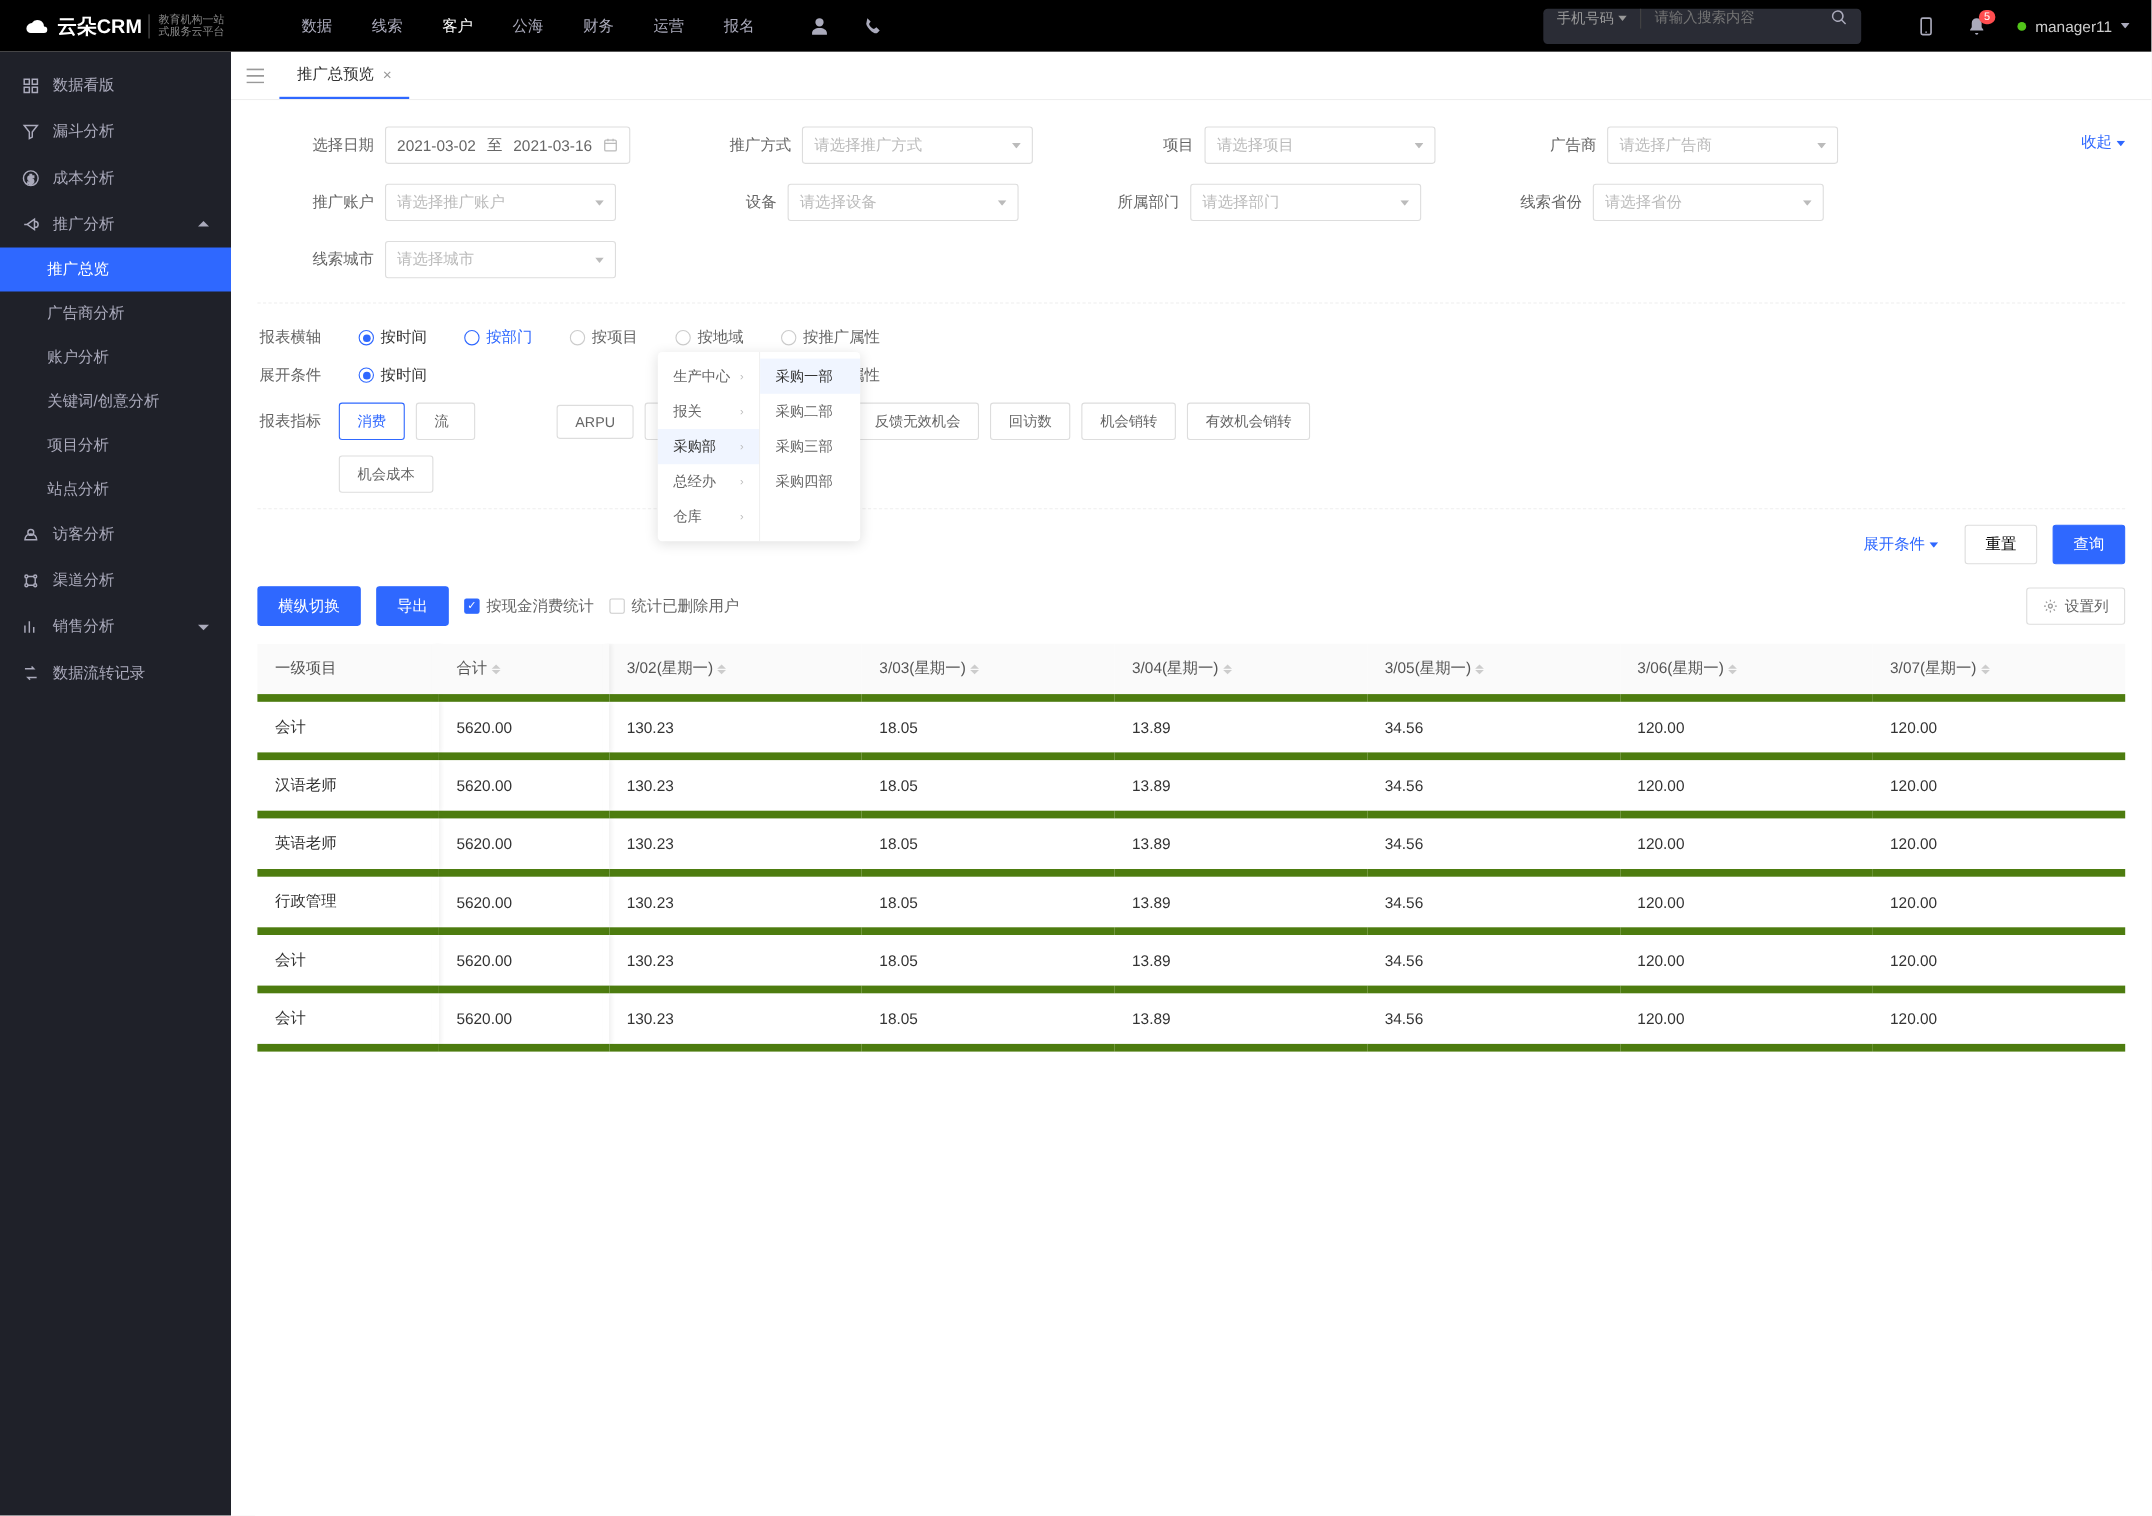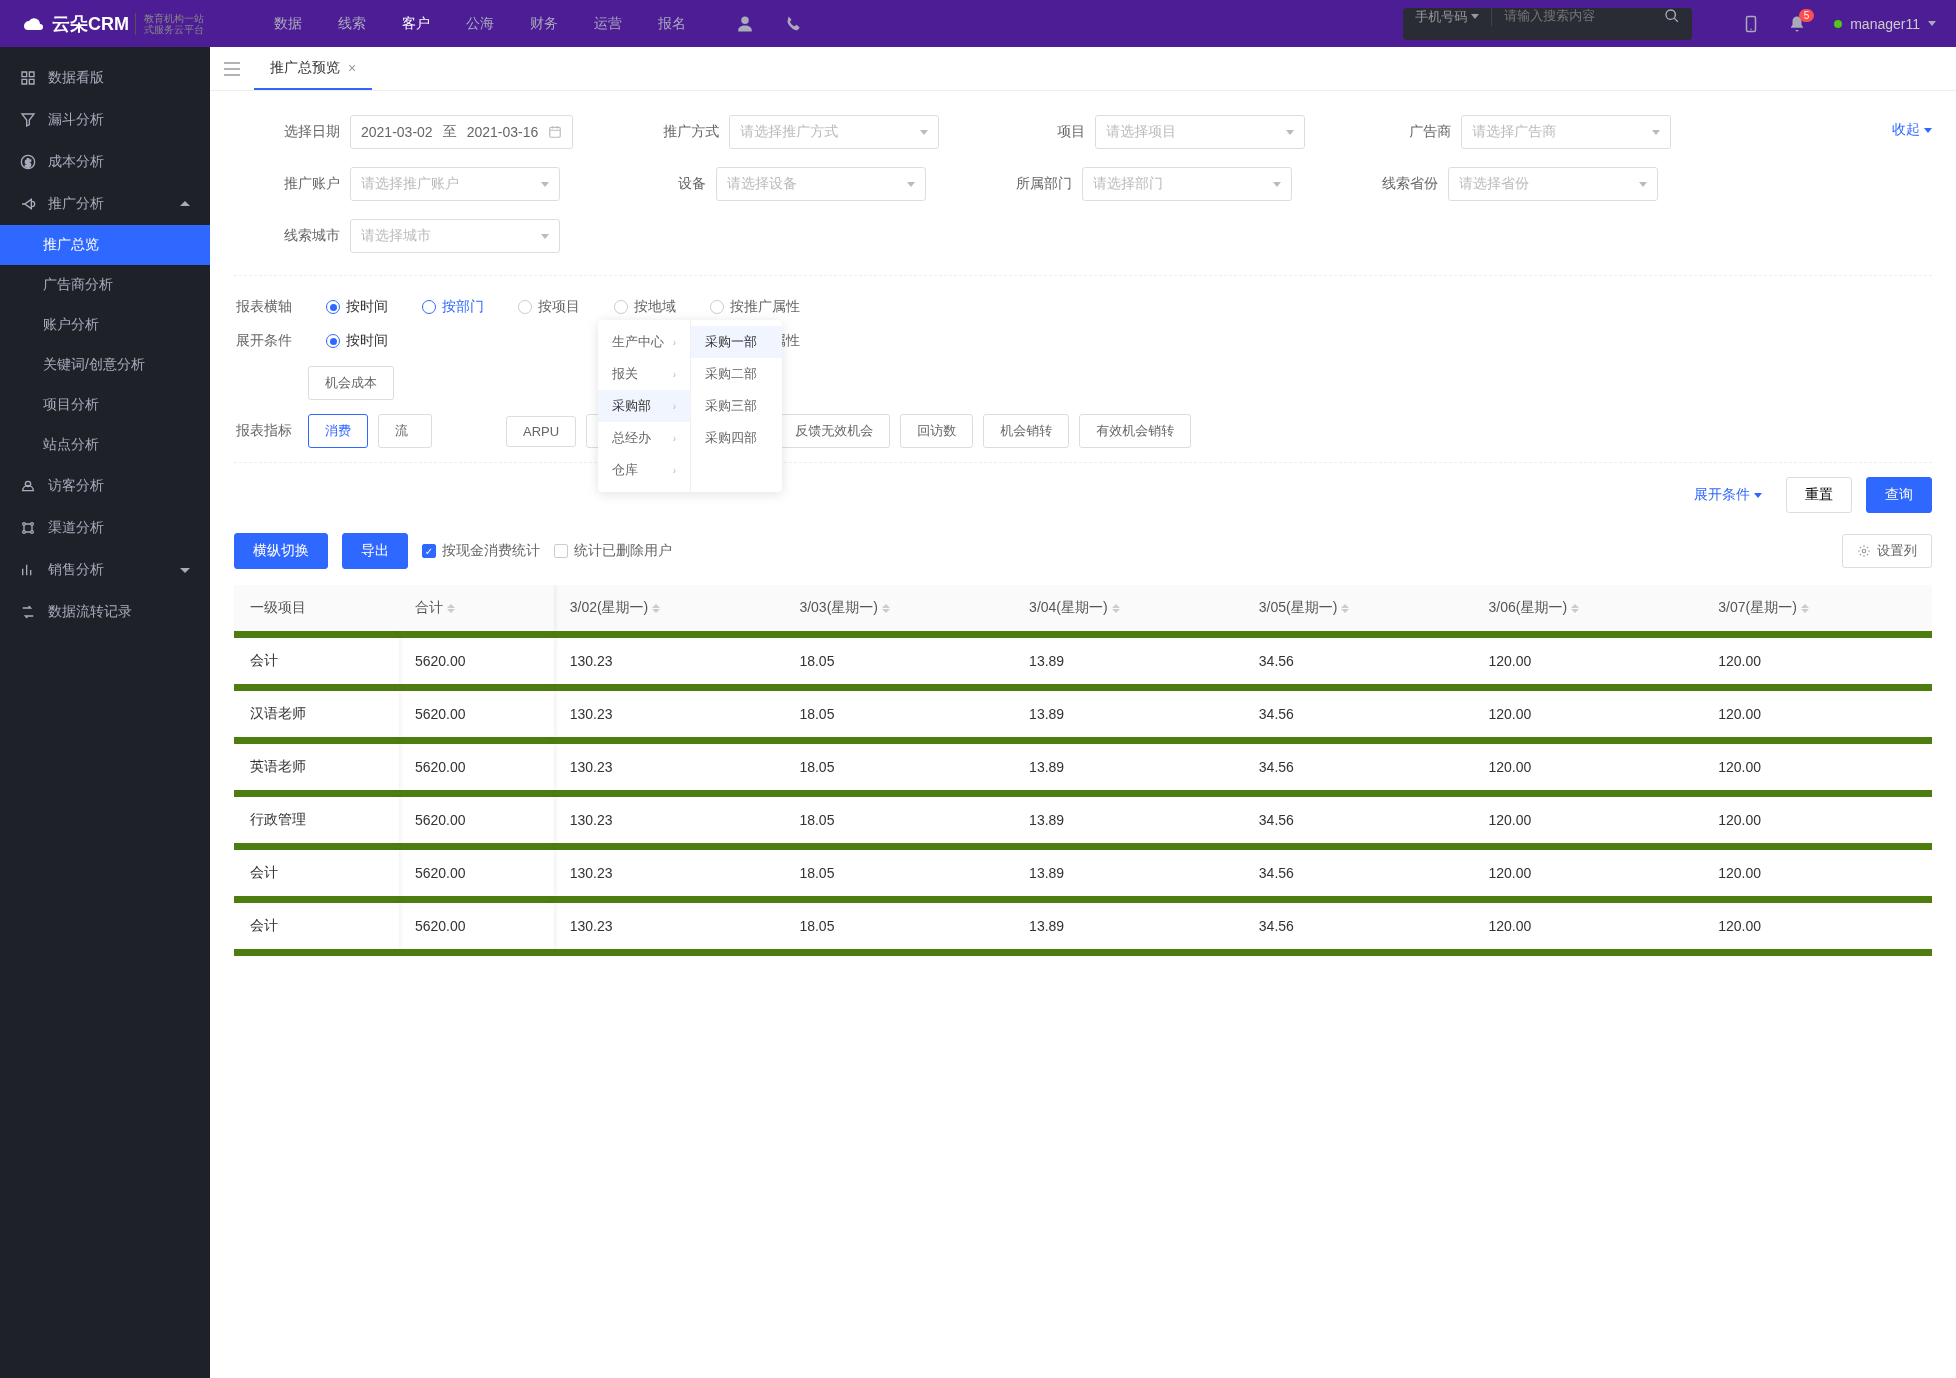"云朵CRM" .topbar { background: #4c1d95 -> #000000 }
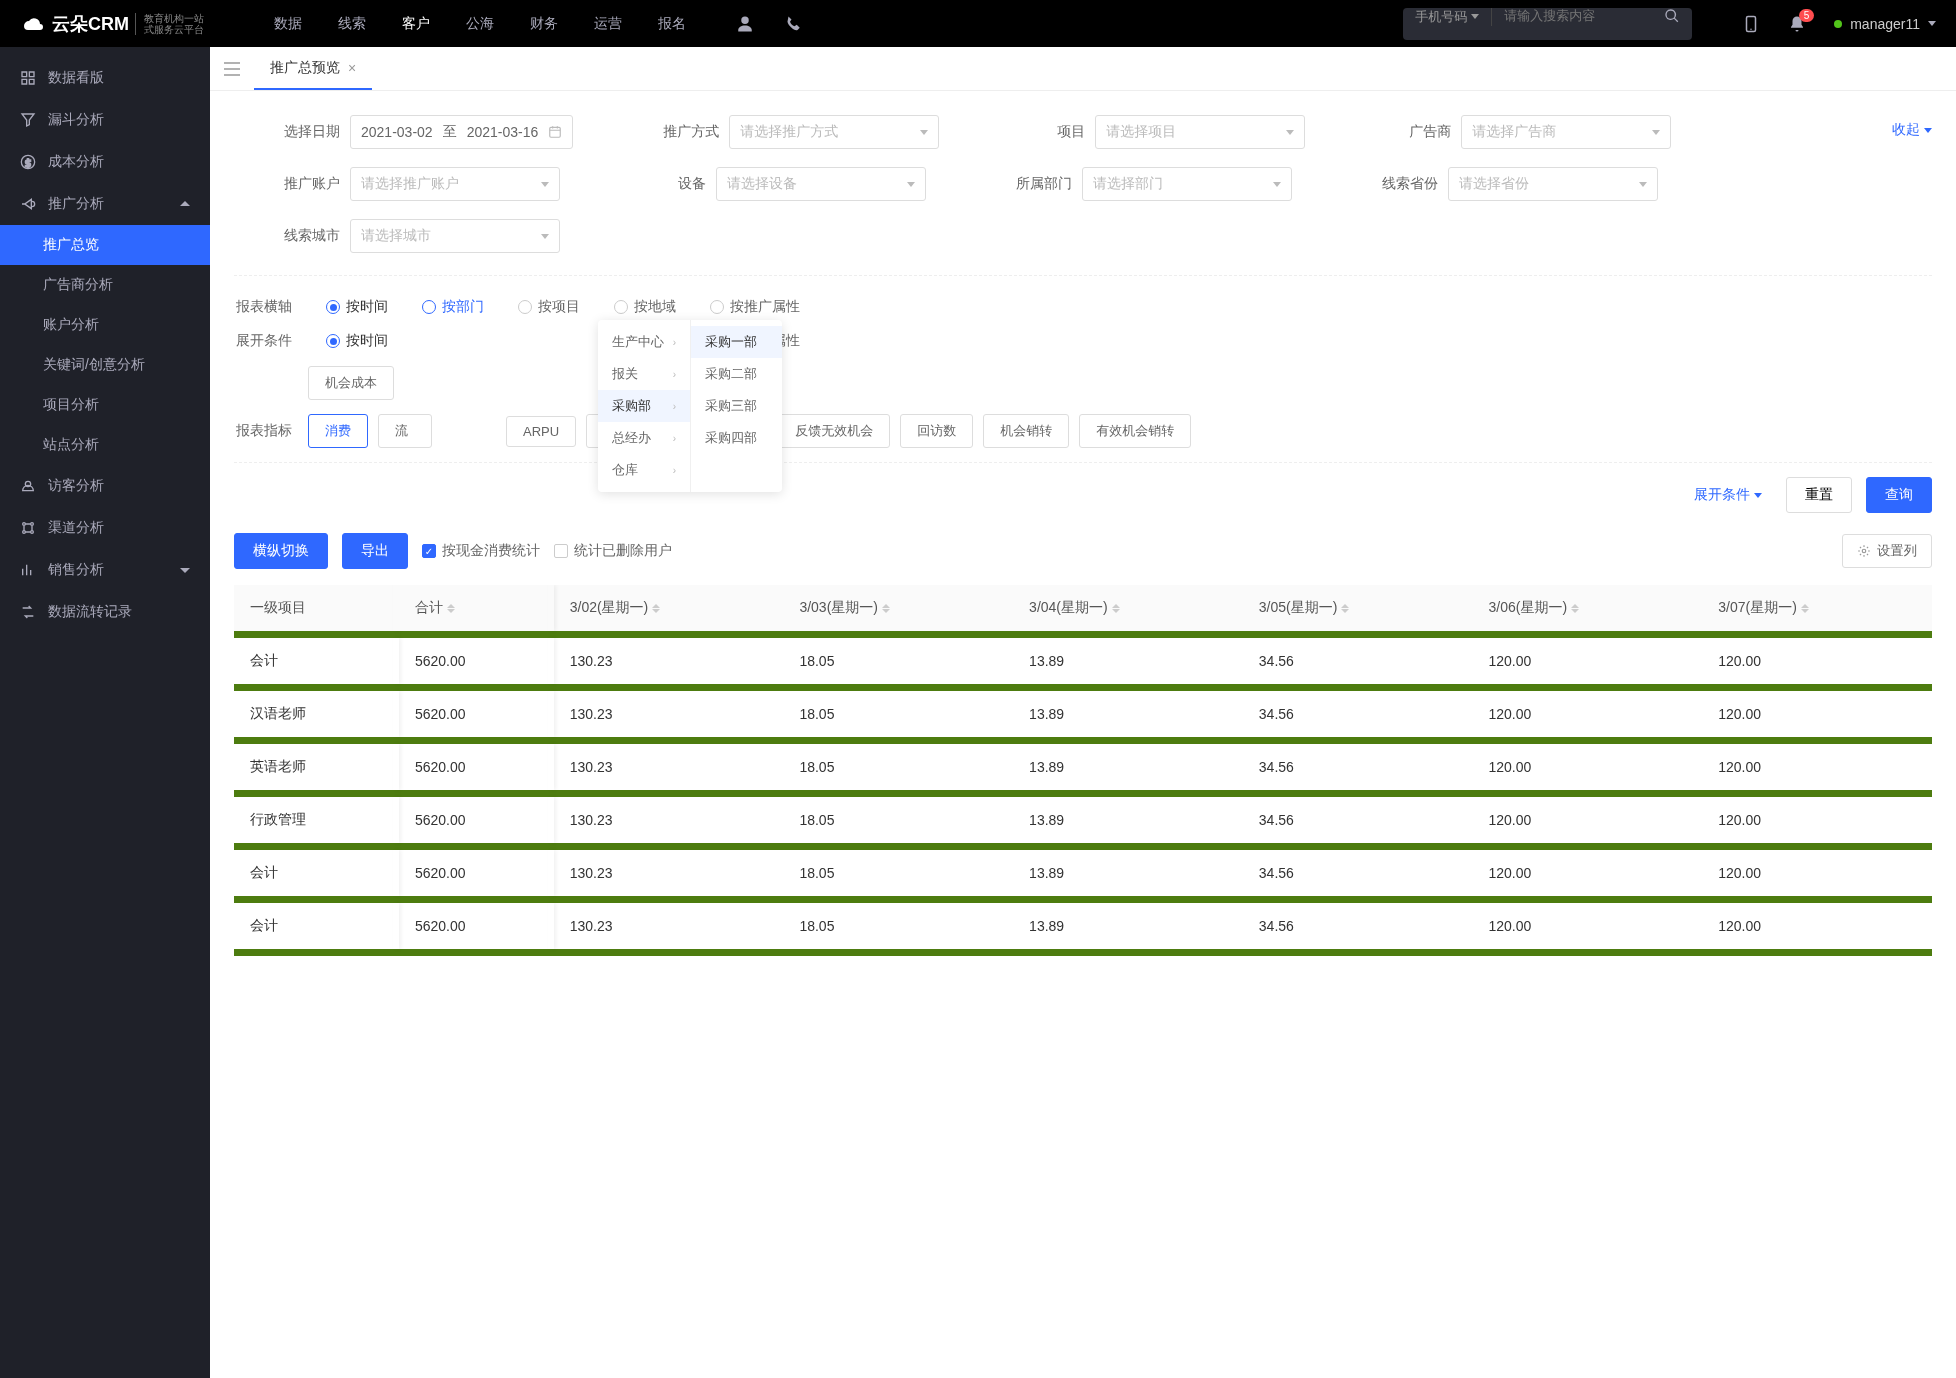"机会成本" div.tag-row { order: before "报表指标" -> after "报表指标" }
